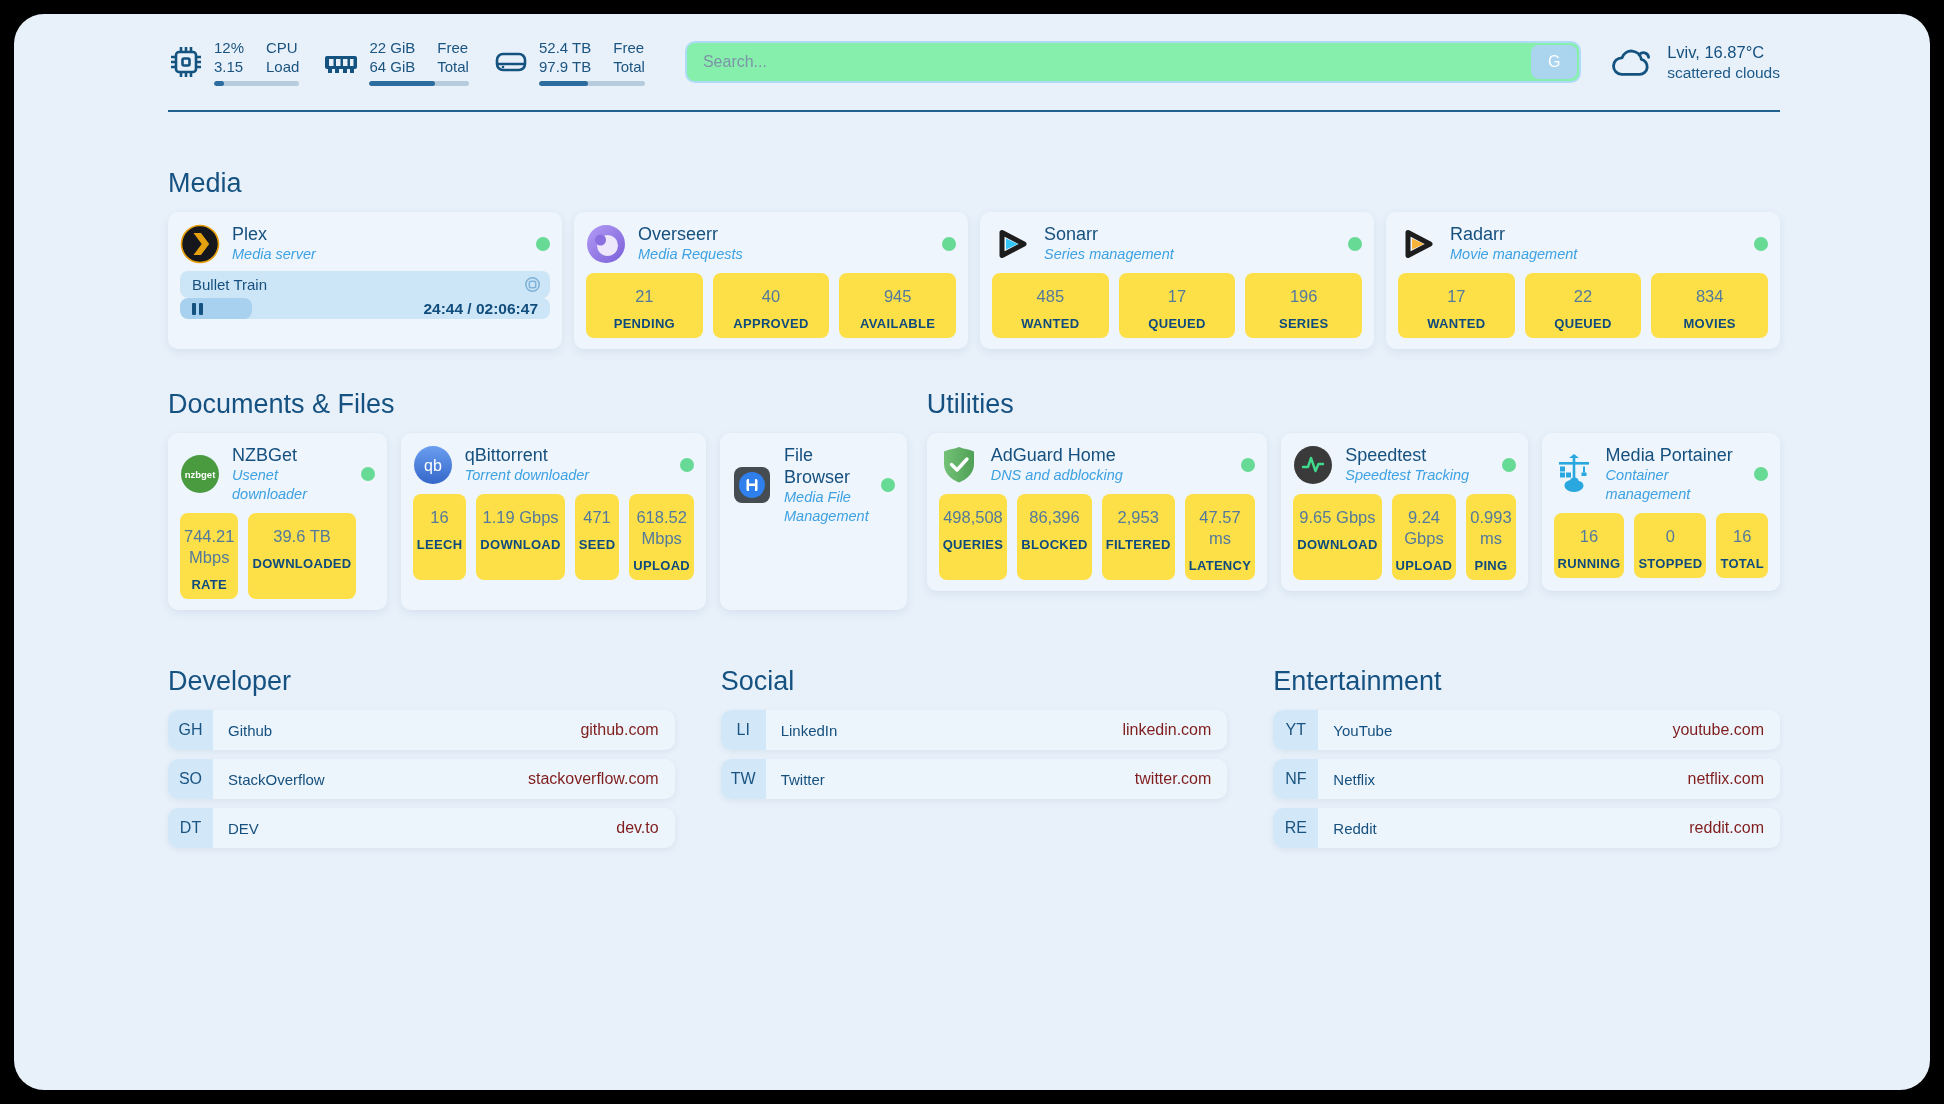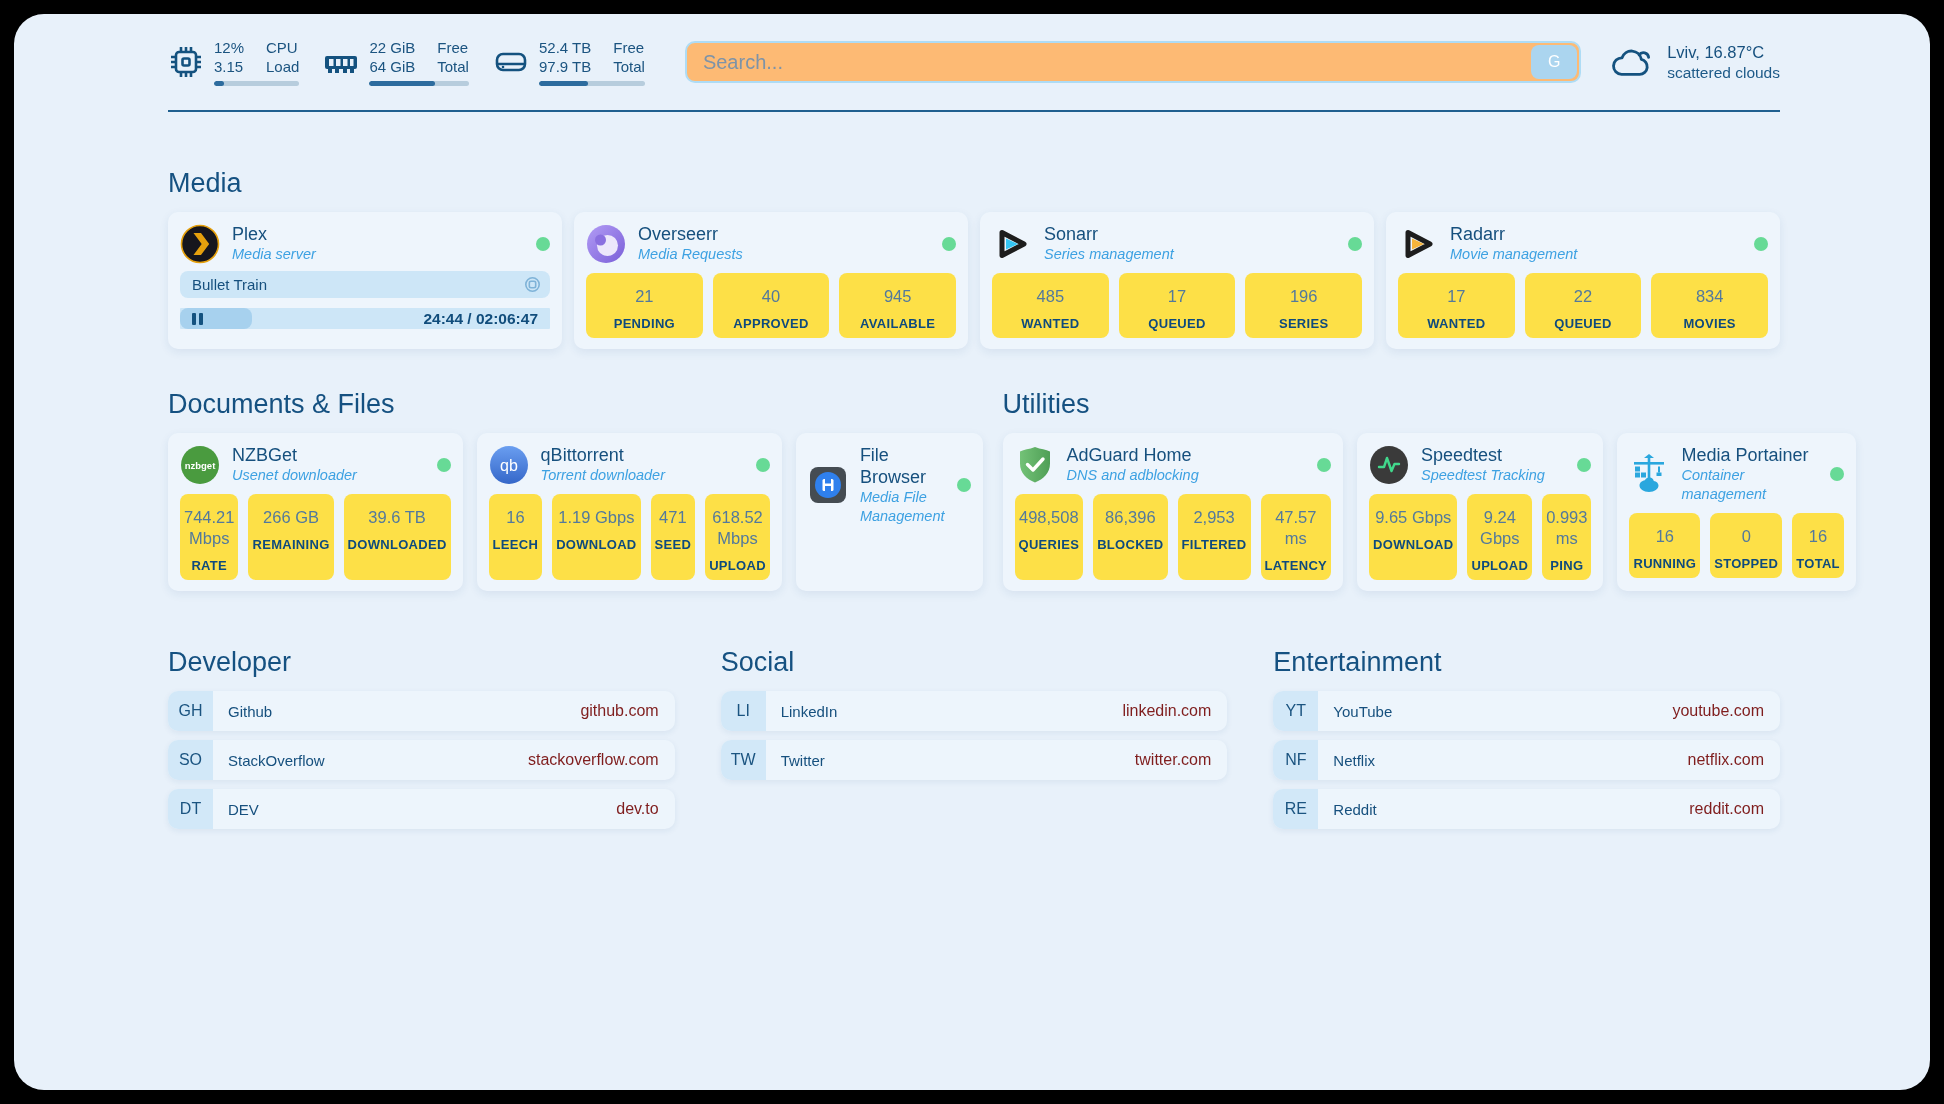"Search..." .search input { background: #fdba74 -> #86efac; font-size: 20px -> 16px }
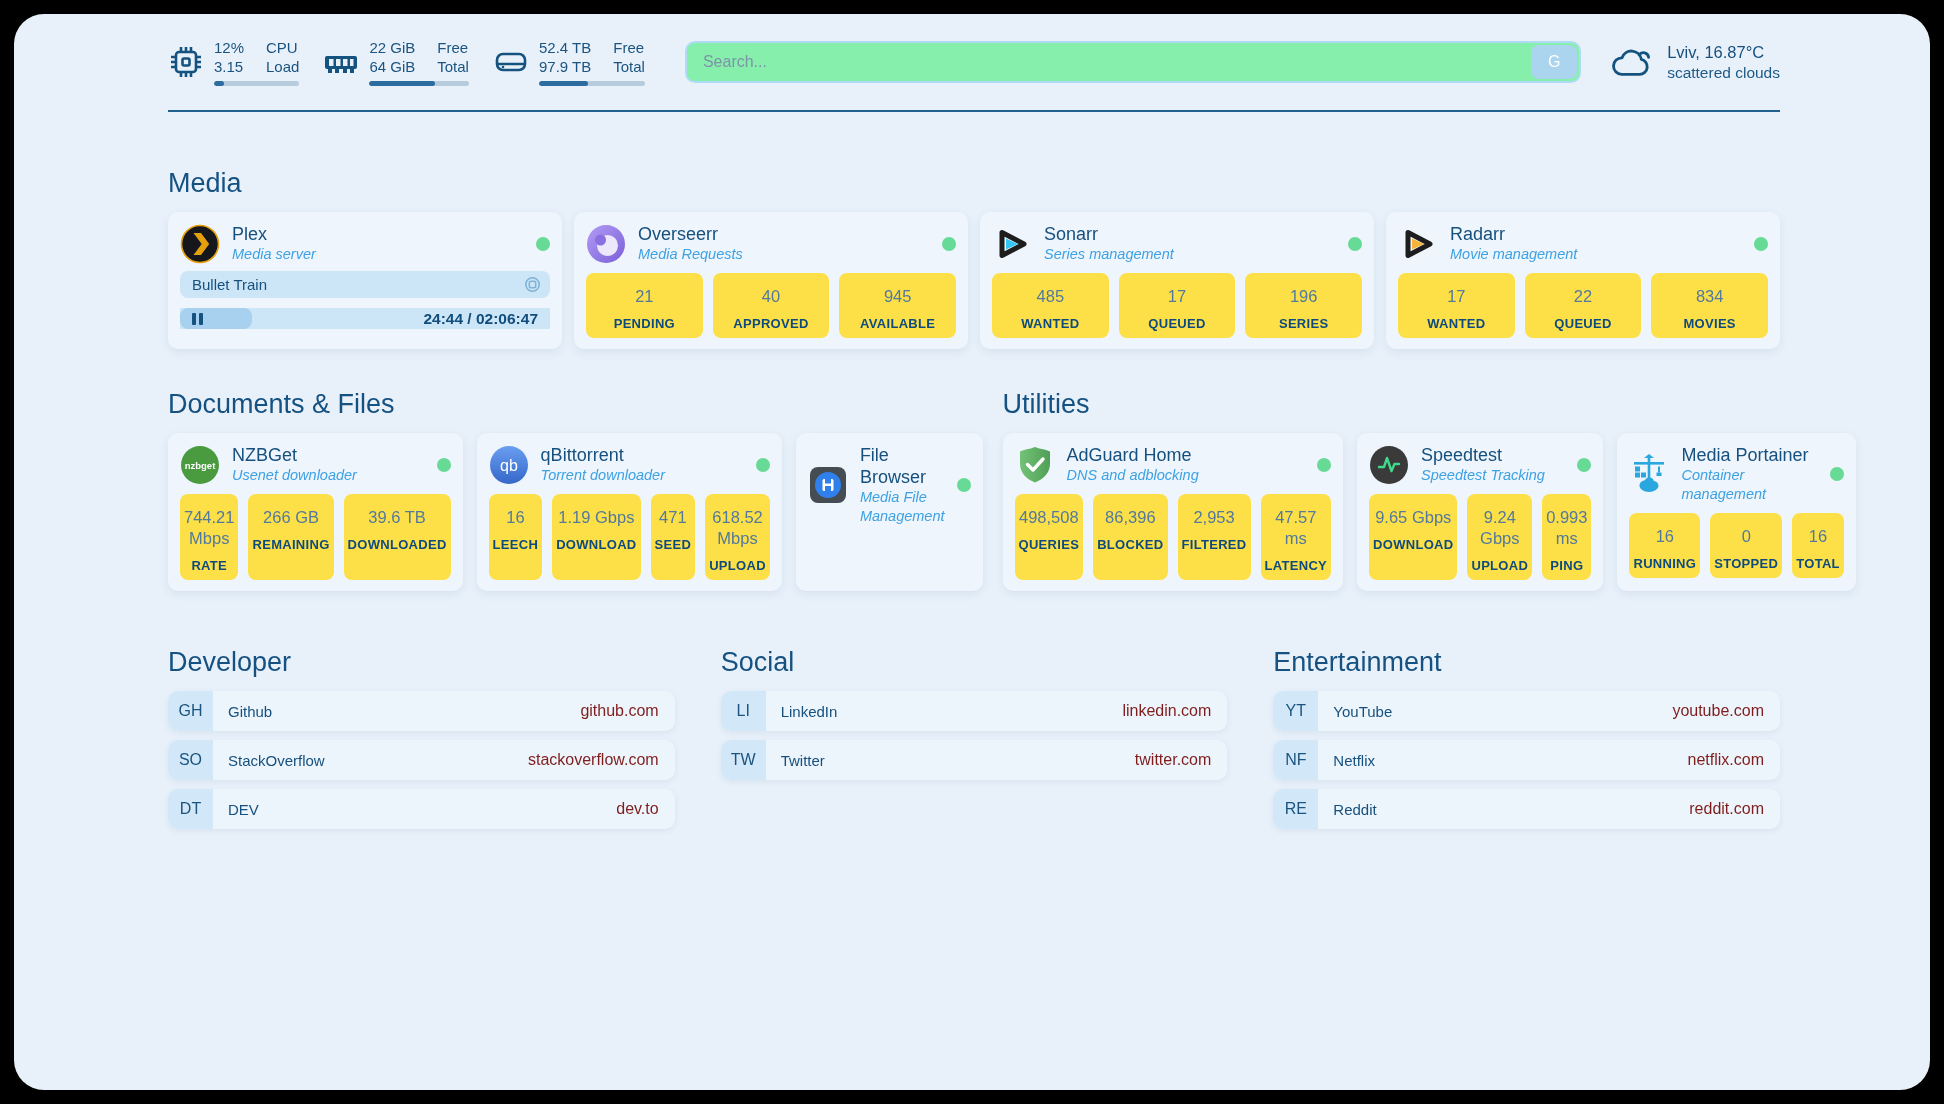"24:44 / 02:06:47" .np-progress { border-radius: 1px -> 8px; margin-top: 10px -> 0 }
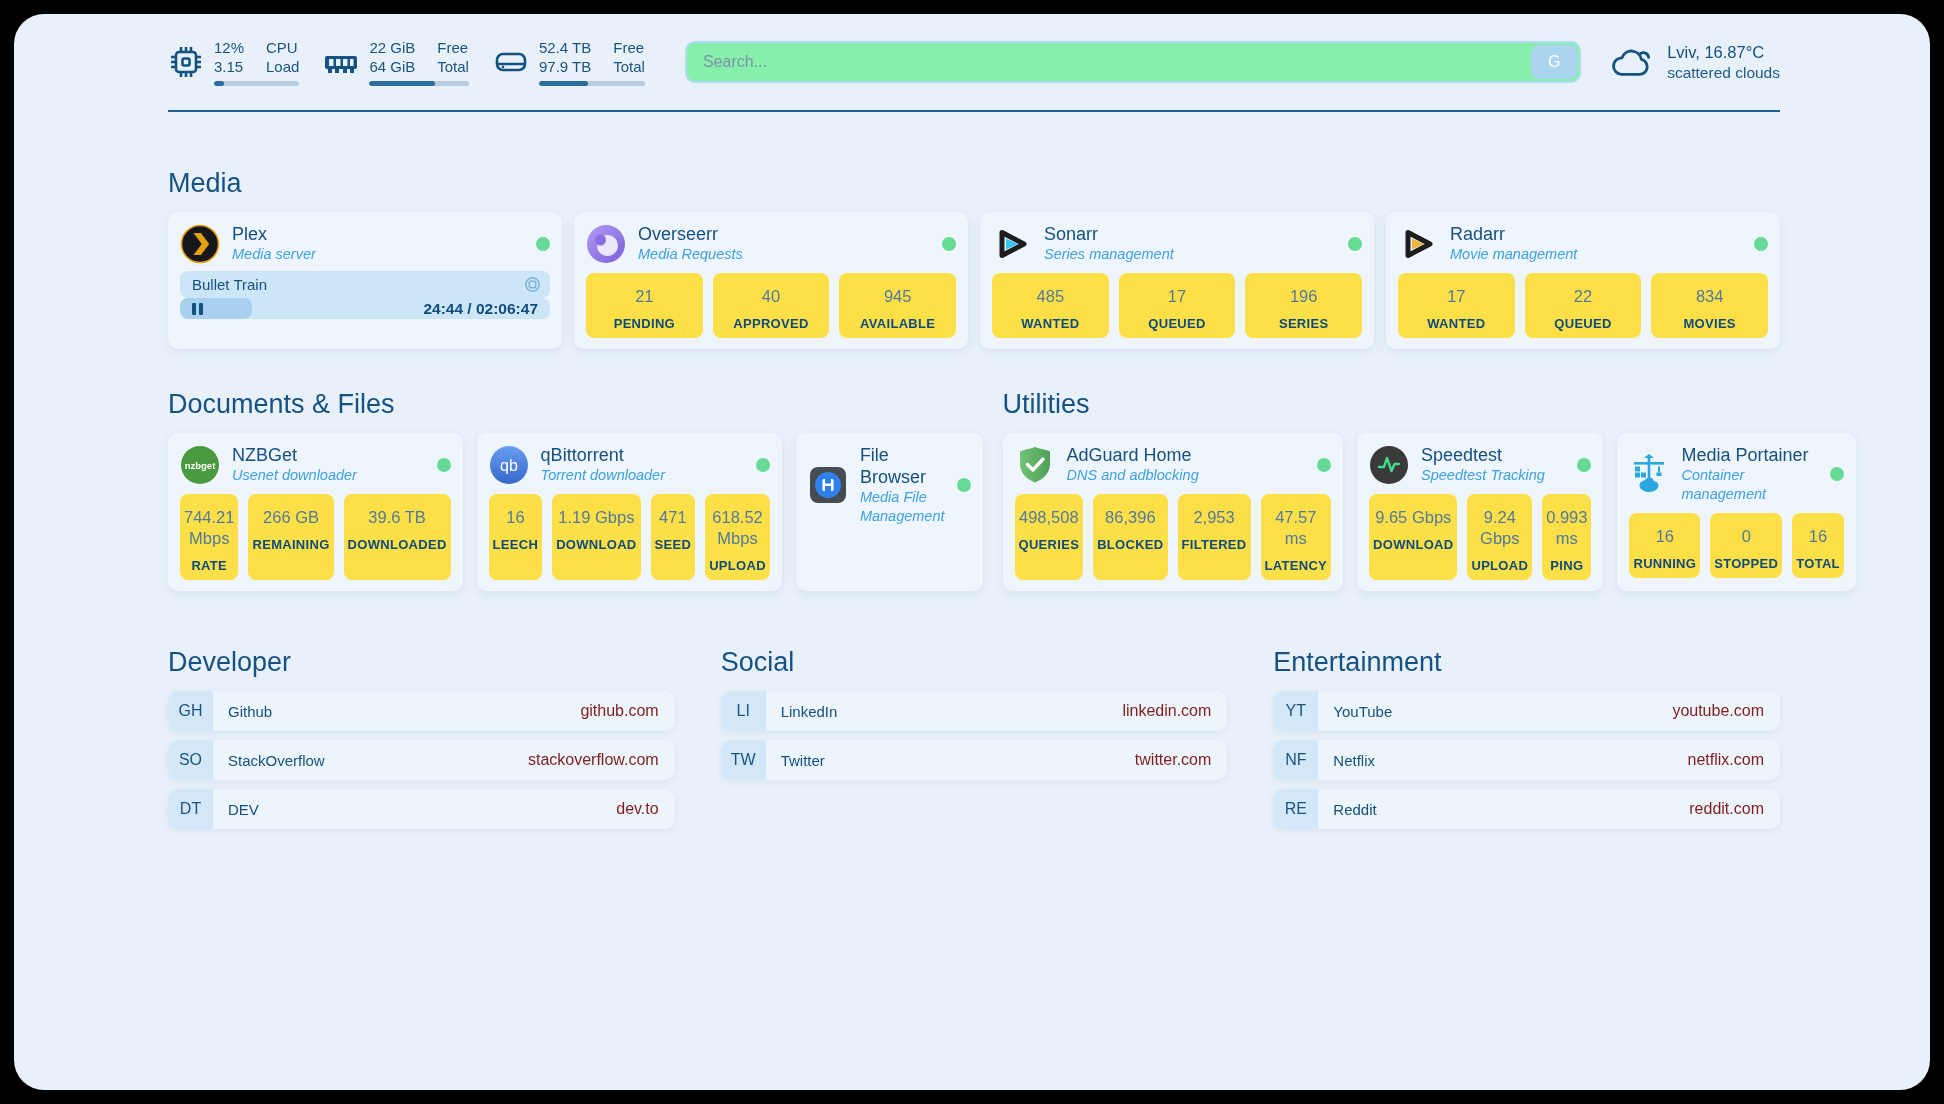"266 GB" div.stat { html: <div> <div>266 GB</div> <div>REMAINING</div> </div> -> none }
